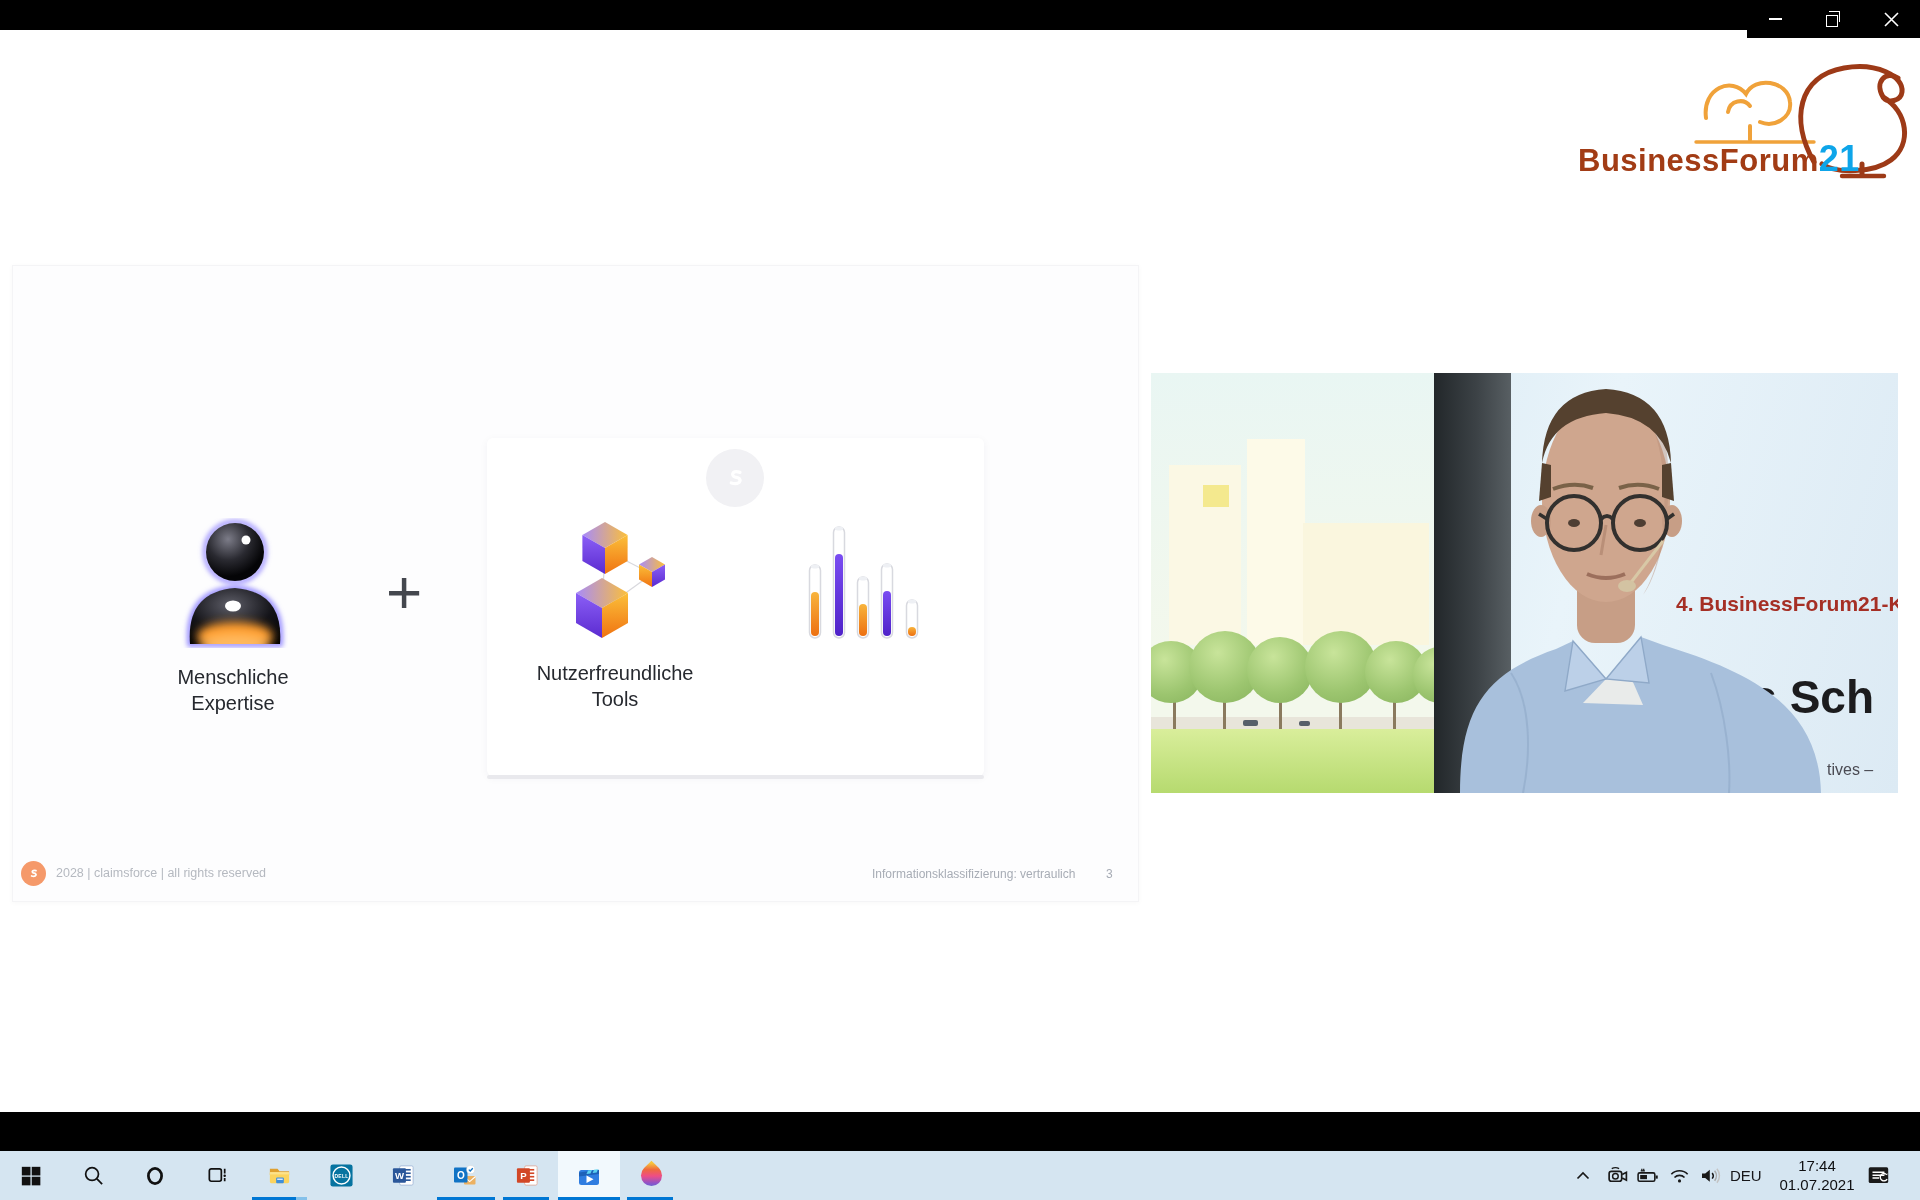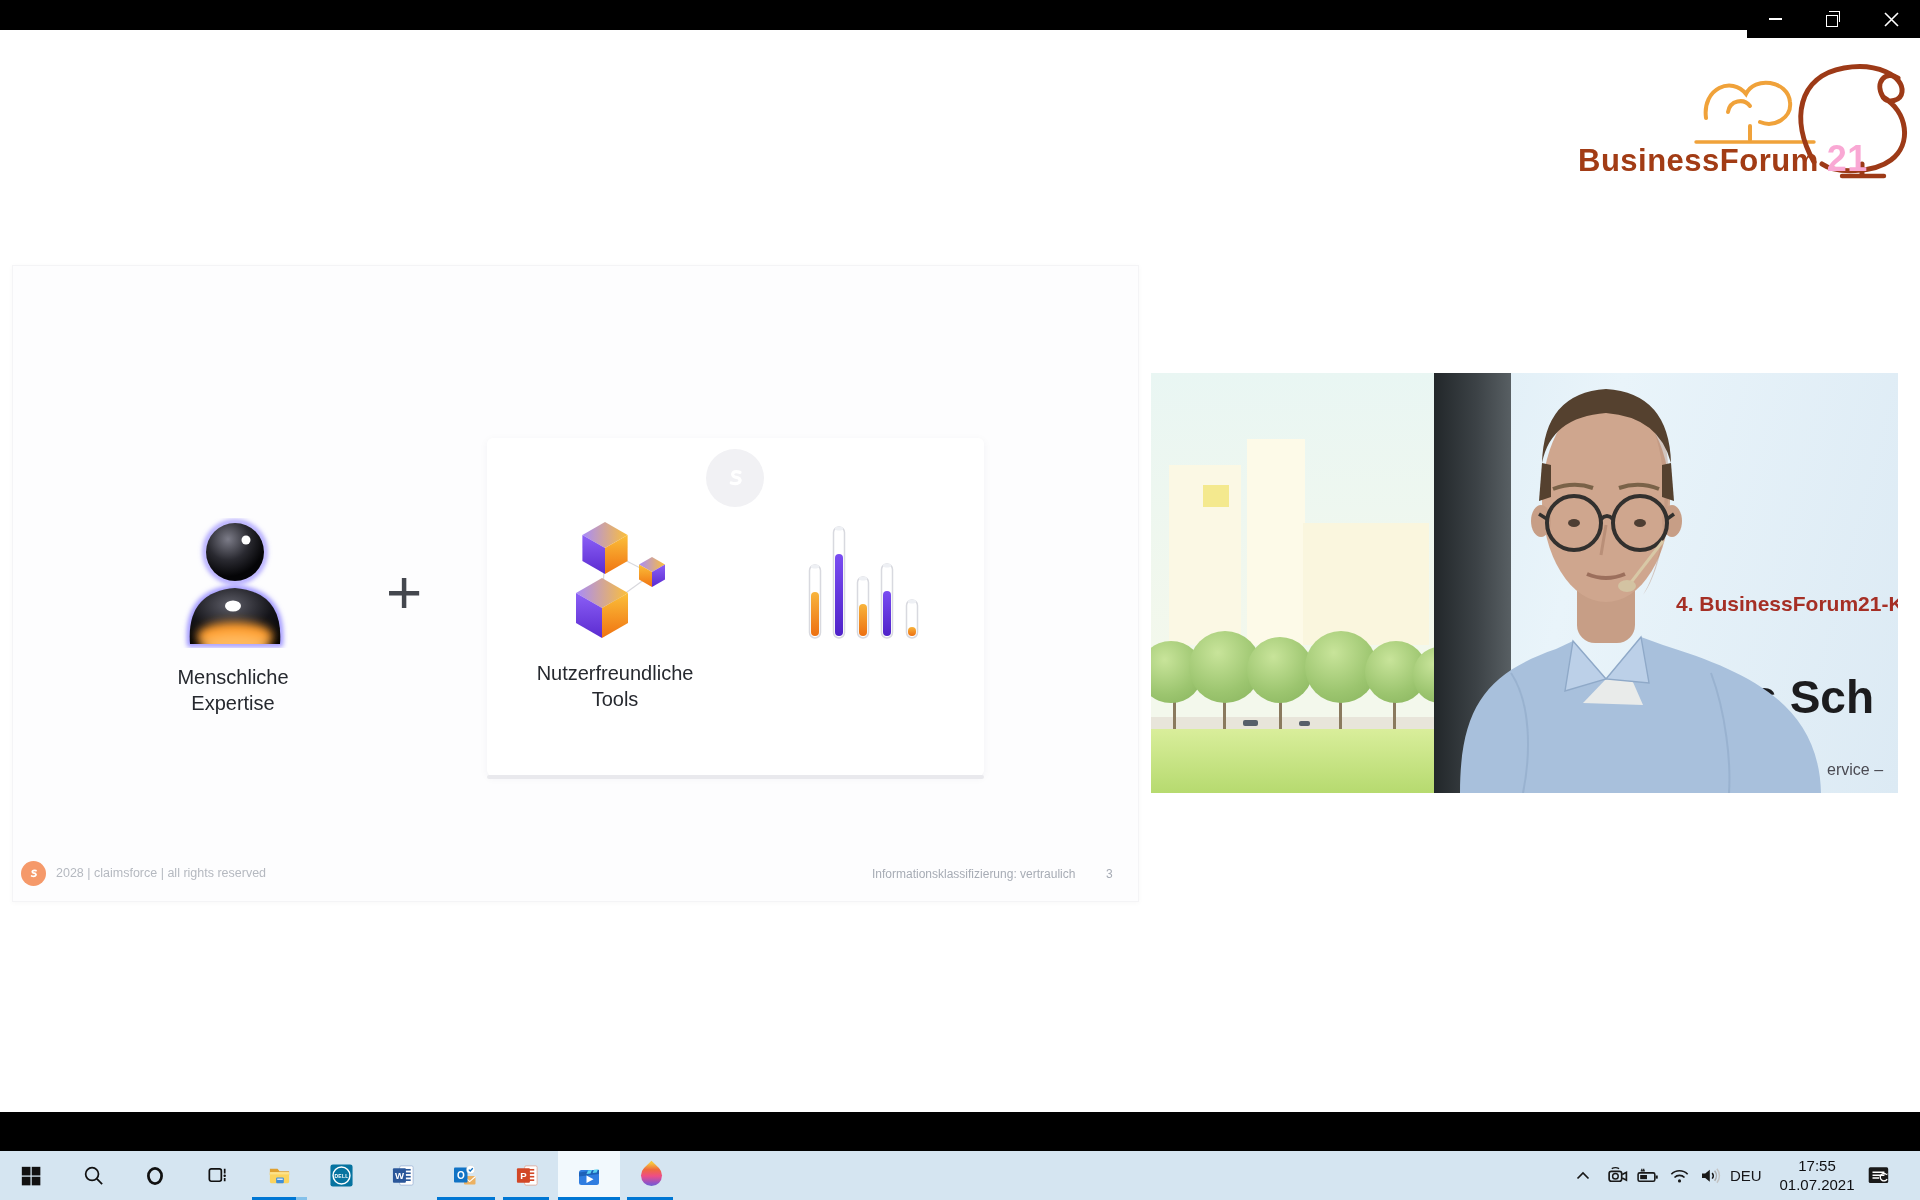"21" .bf-num { color: #f9a8d4 -> #0ea5e9; margin-left: 8px -> none }
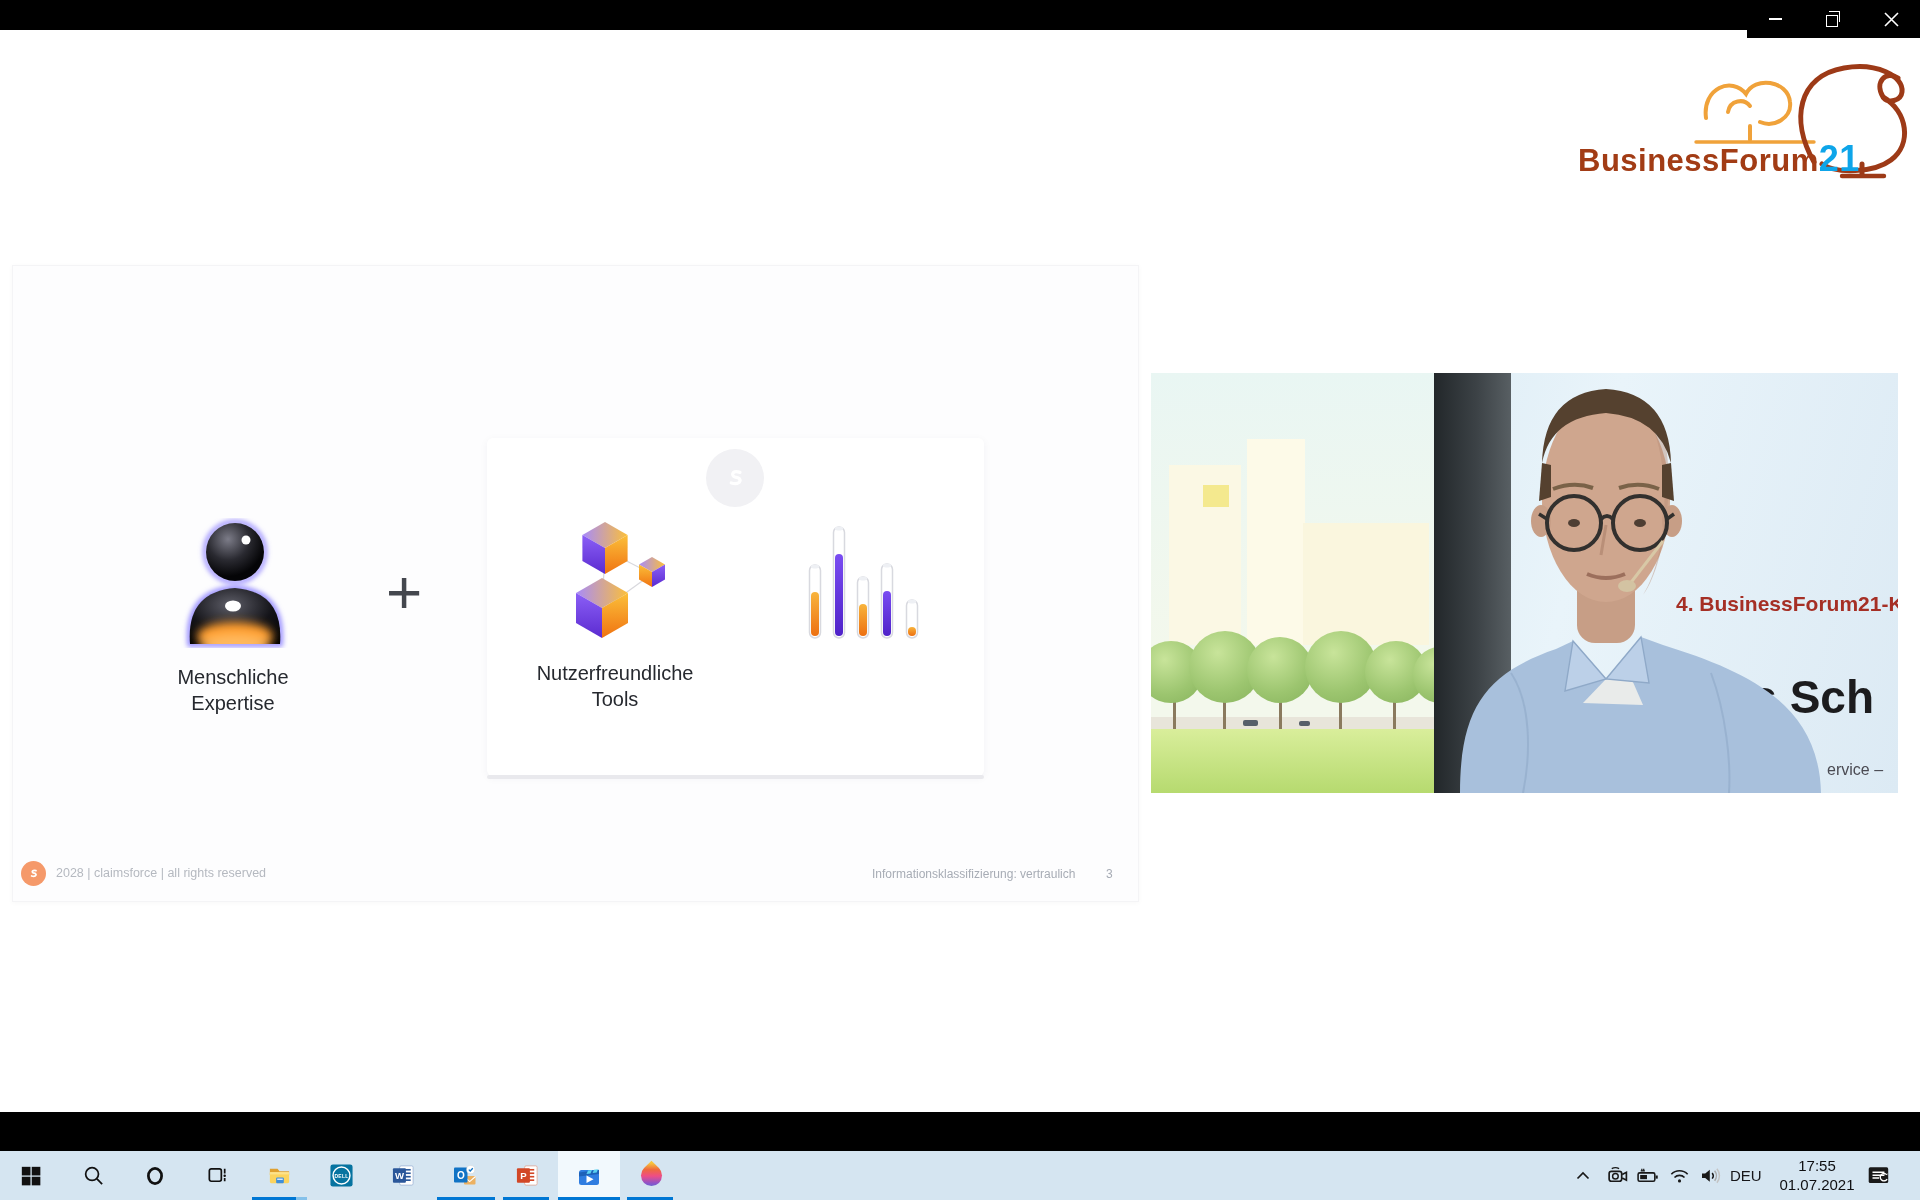"ervice –" div.scr-small { text: ervice -> tives }
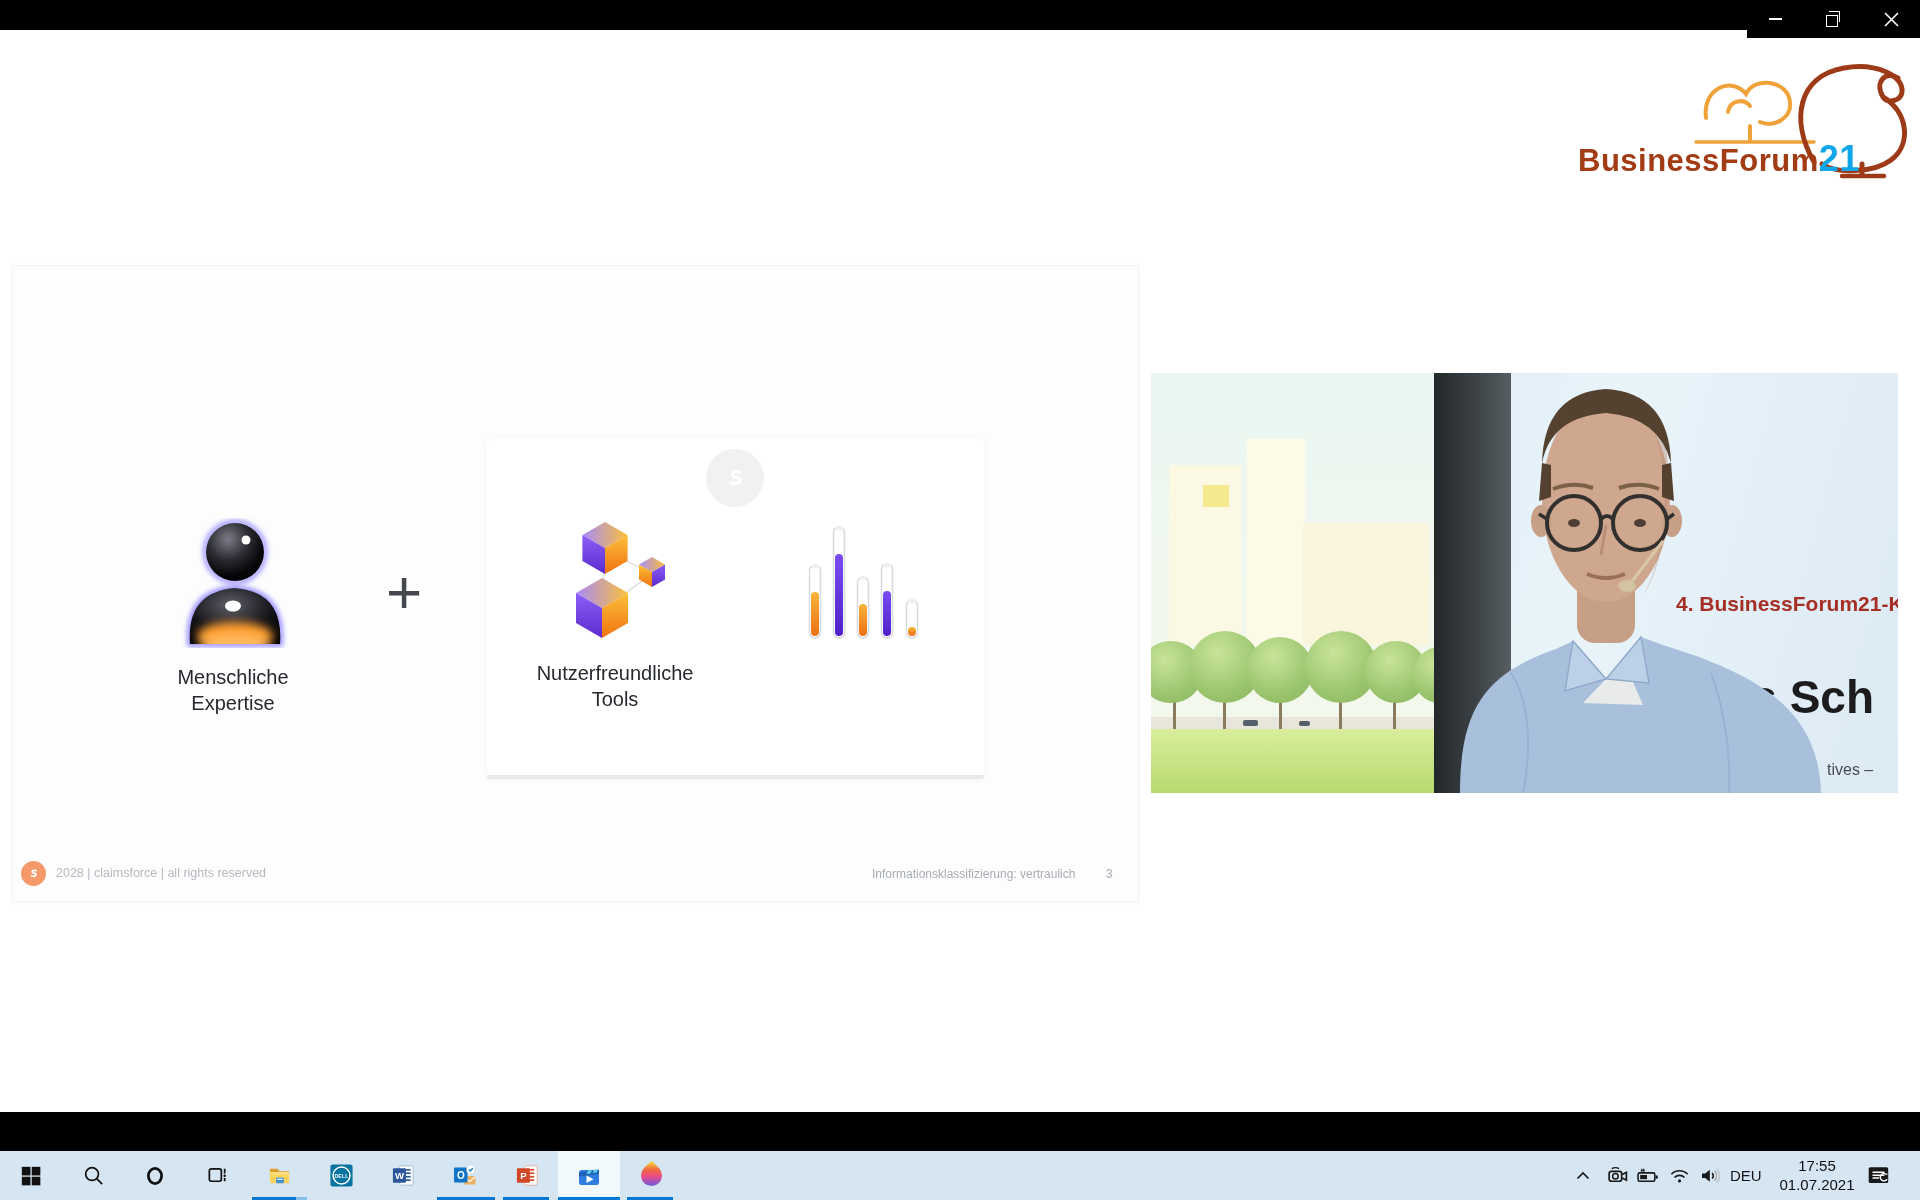"17:55" span { text: 17:55 -> 17:44 }
